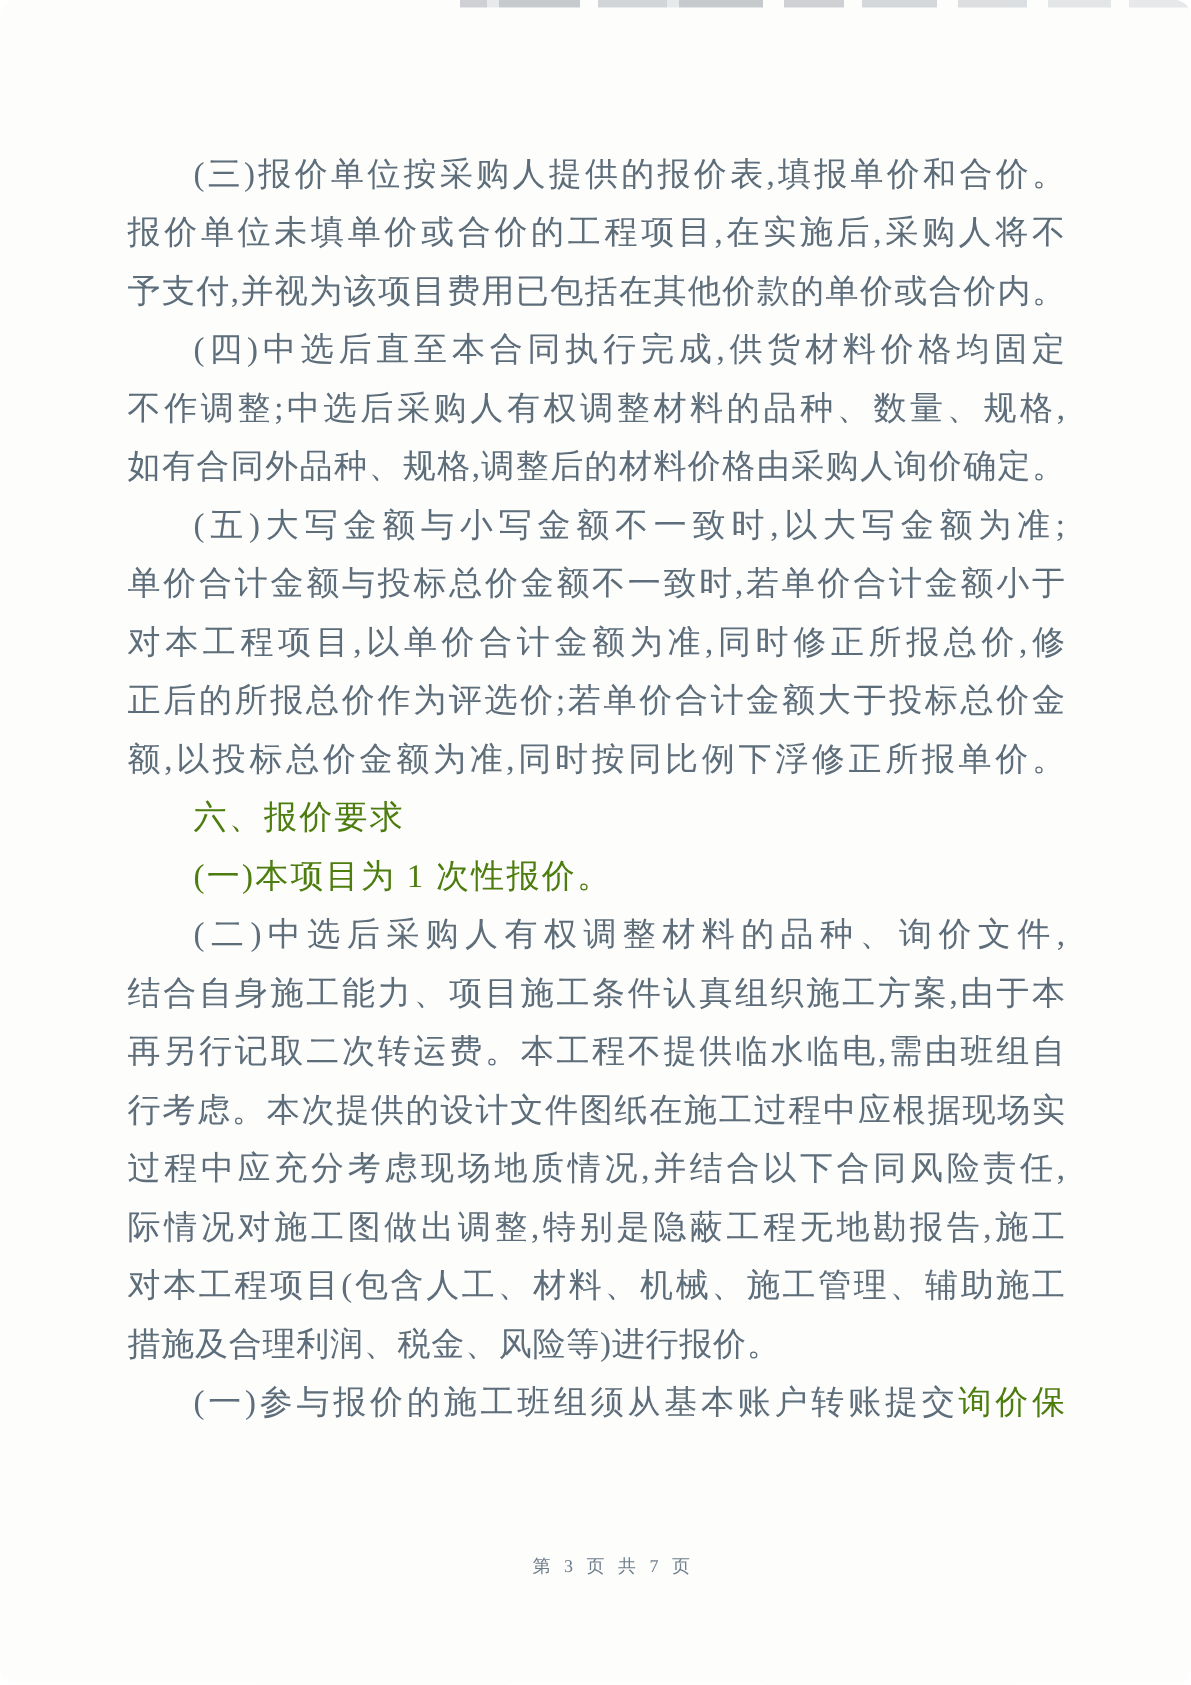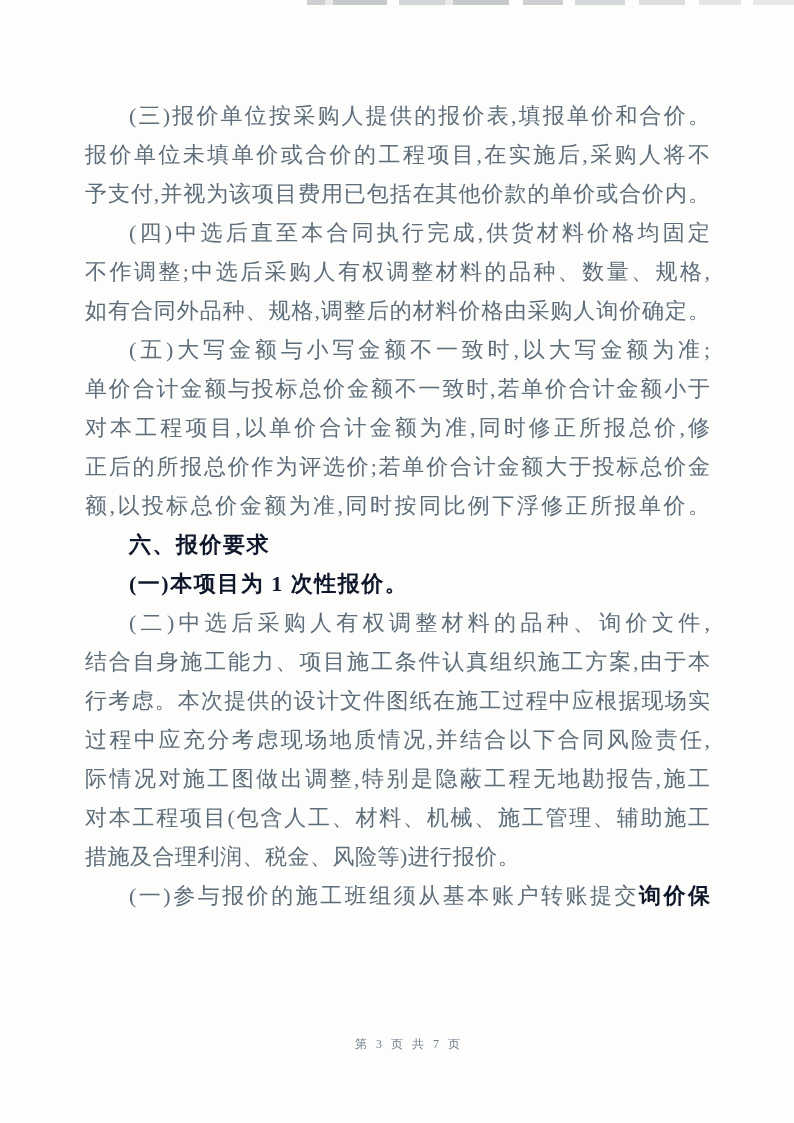"(三)报价单位按采购人提供的报价表,填报单价和合价。" .page { border-radius: none -> 11px }
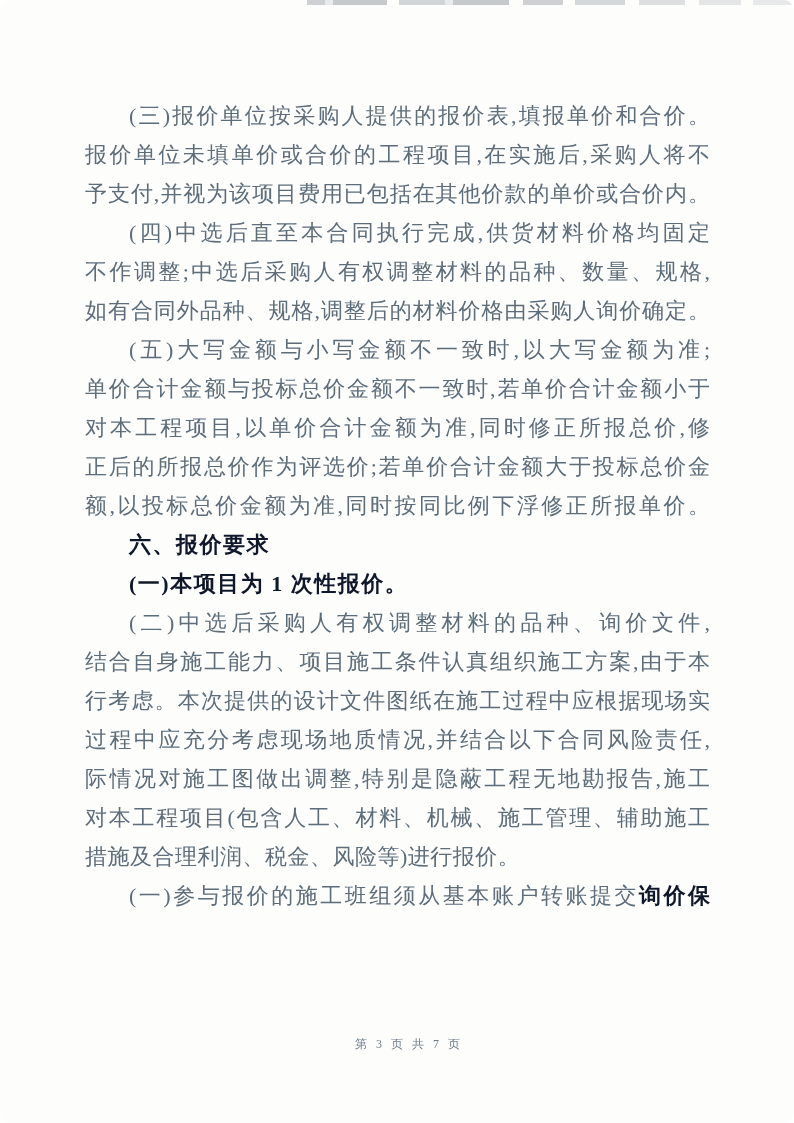"六、报价要求" .line.bold, .line .bold { color: #0f172a -> #4d7c0f; font-weight: bold -> normal }
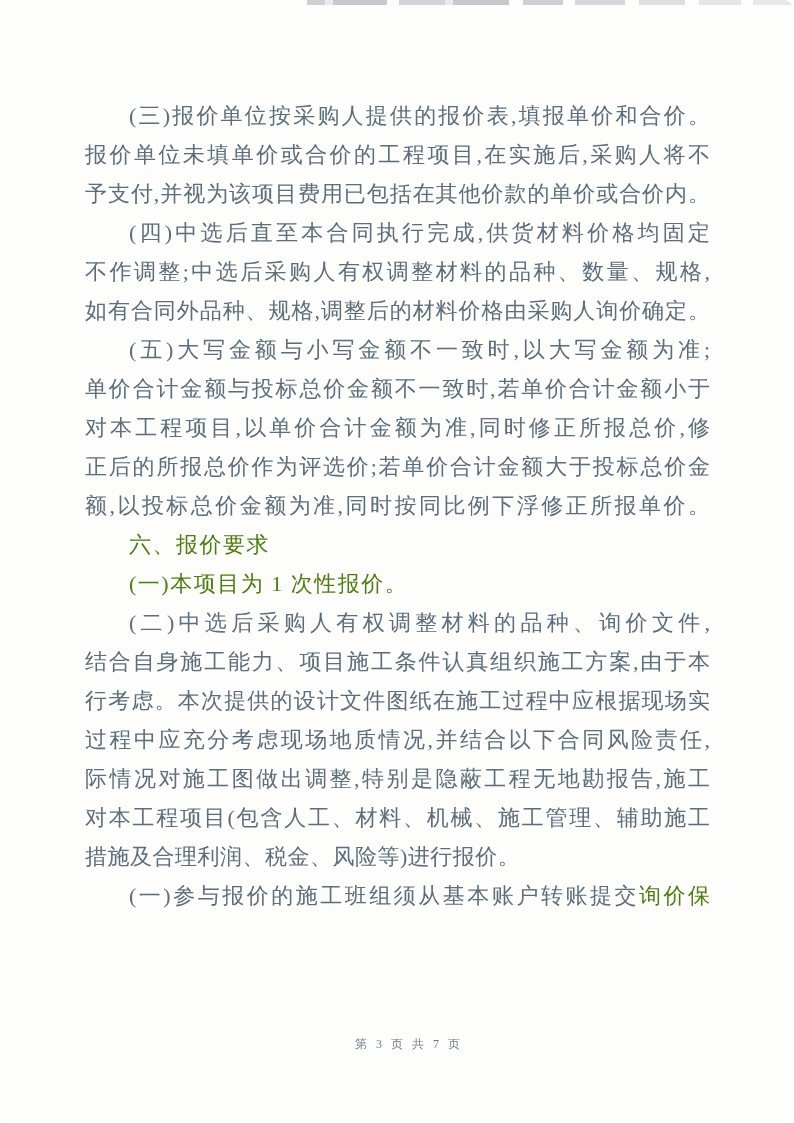"再另行记取二次转运费。本工程不提供临水临电,需由班组自" div.line { html: none -> <div><span>再另行记取二次转运费。本工程不提供临水临电,需由班组自</span></div> }
